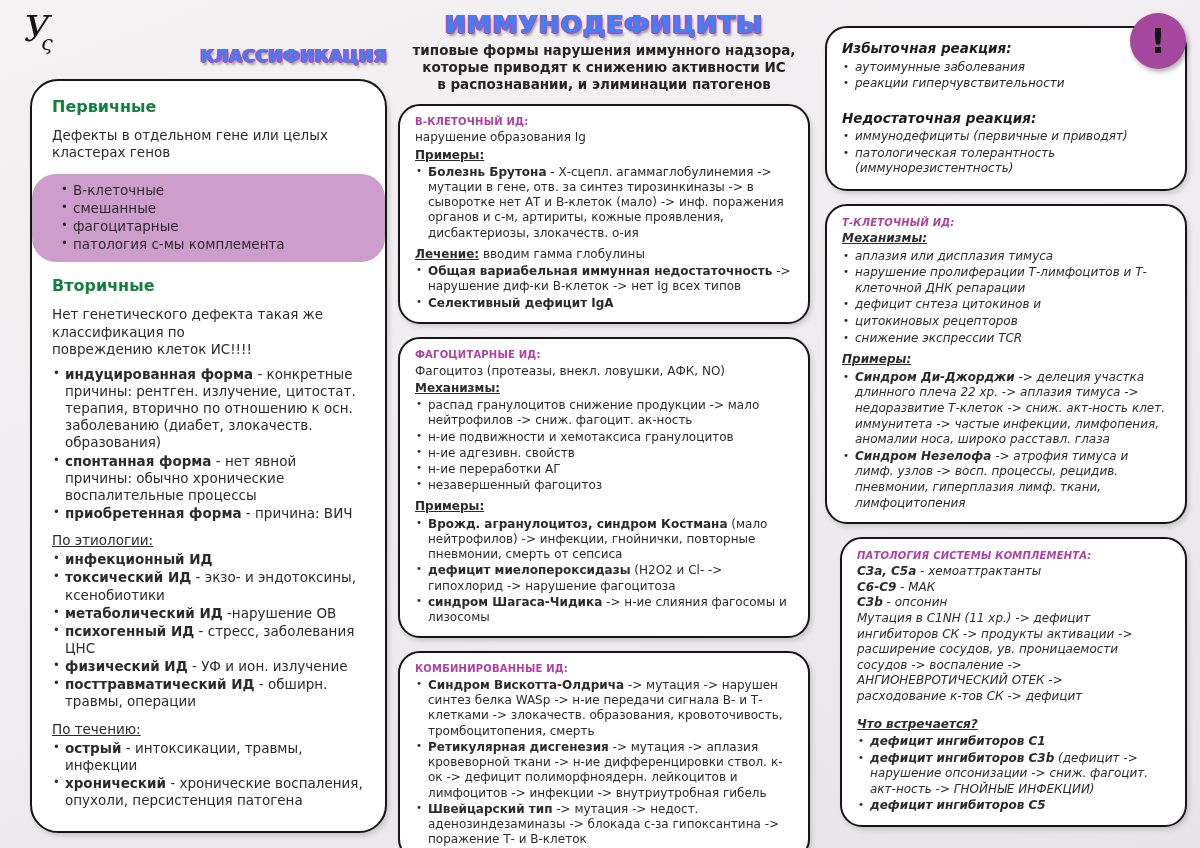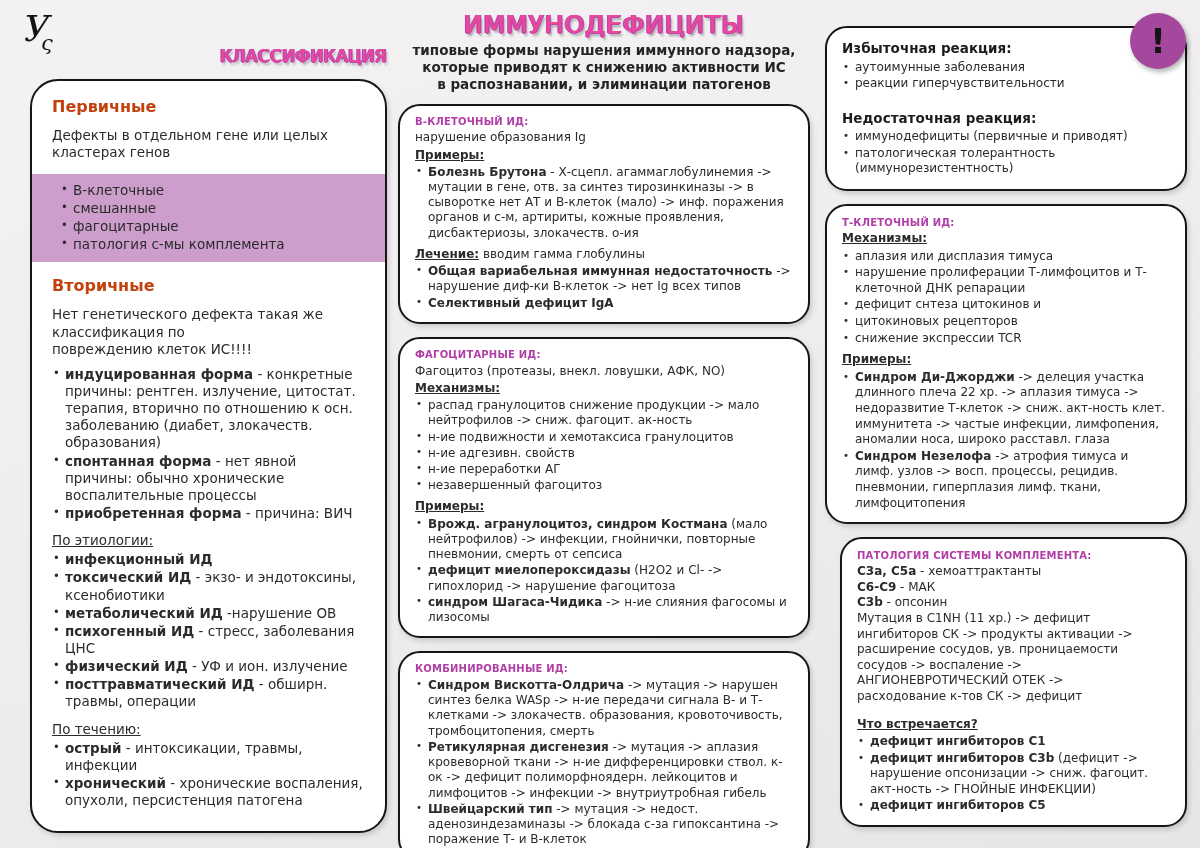"ИММУНОДЕФИЦИТЫ" .glow { color: #ec4899 -> #3b82f6; font-weight: normal -> bold }
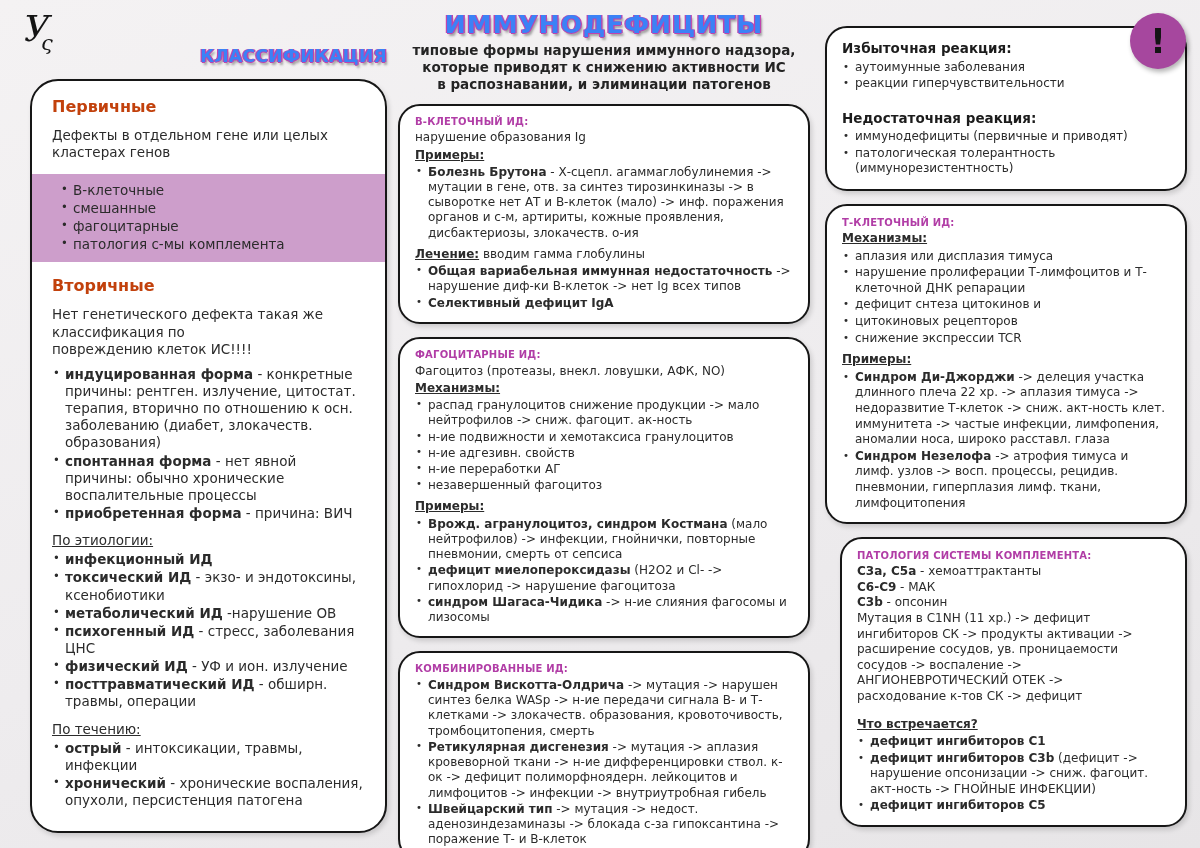"Избыточная реакция:" .col-right .box { font-style: none -> italic }
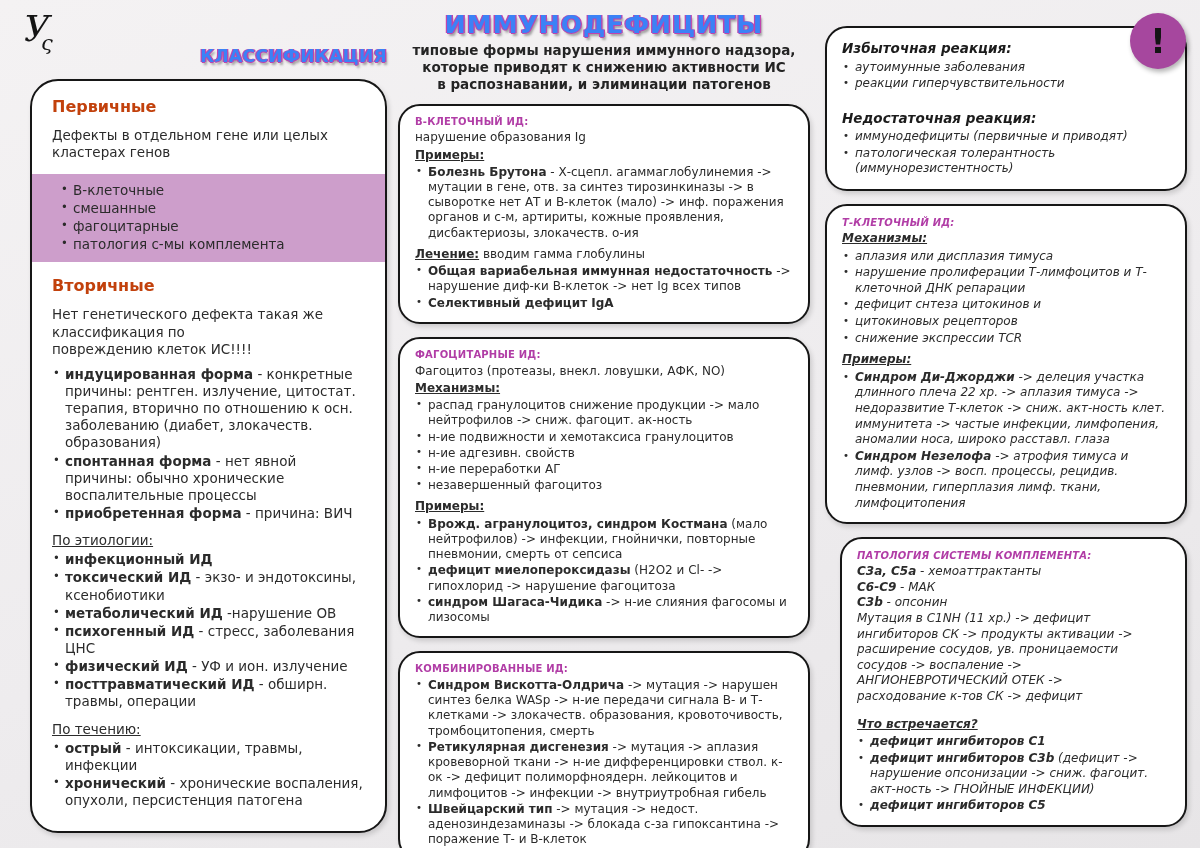"Первичные" .h1 { color: #c2410c -> #15803d }
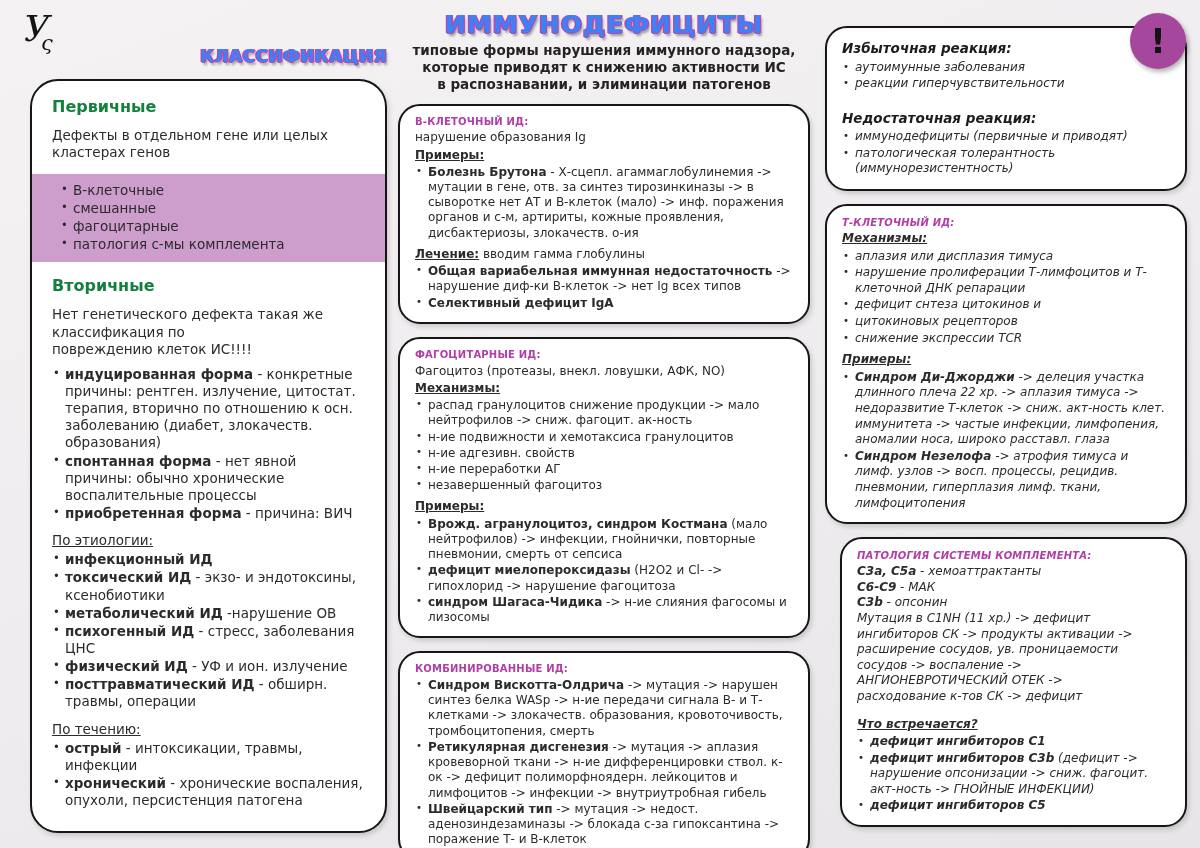"В-клеточные" .highlight { border-radius: none -> 24px }
